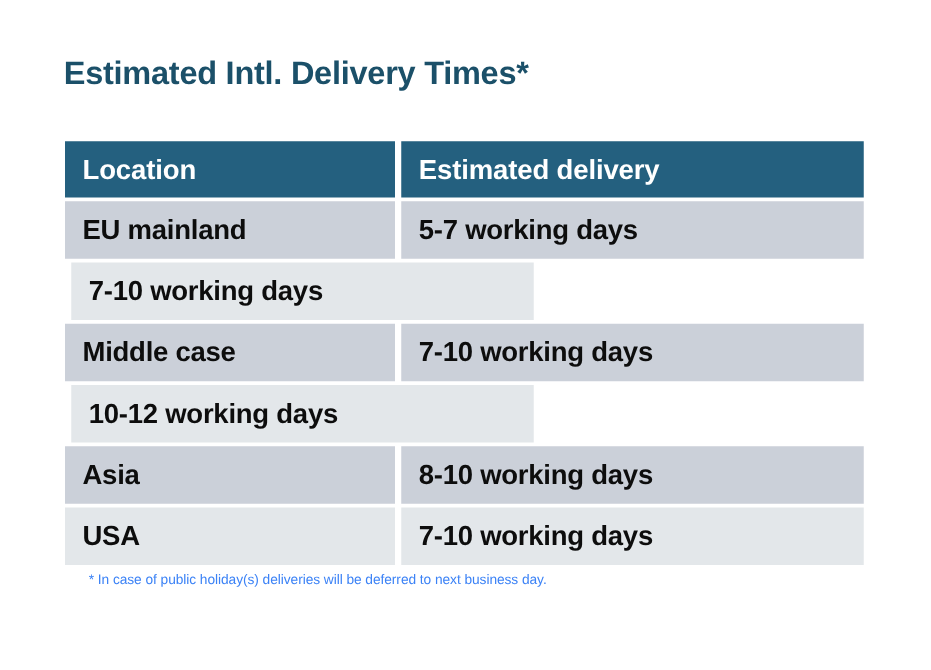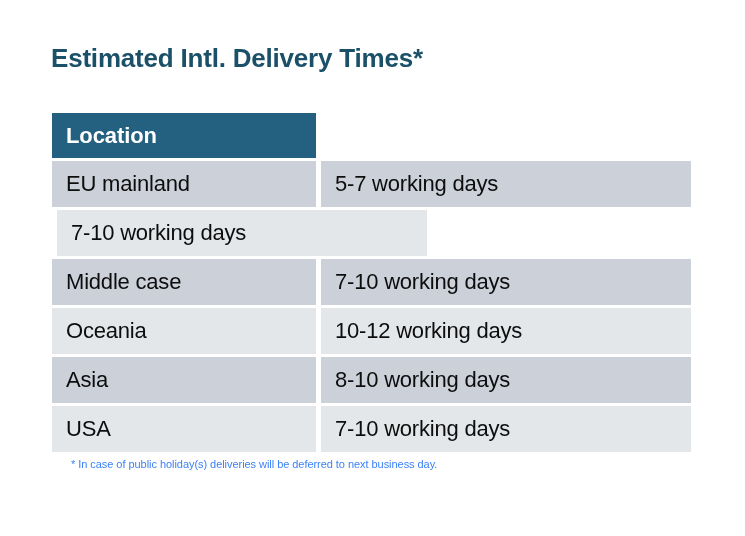"Estimated delivery" div.cell-delivery { html: none -> <div>Estimated delivery</div> }
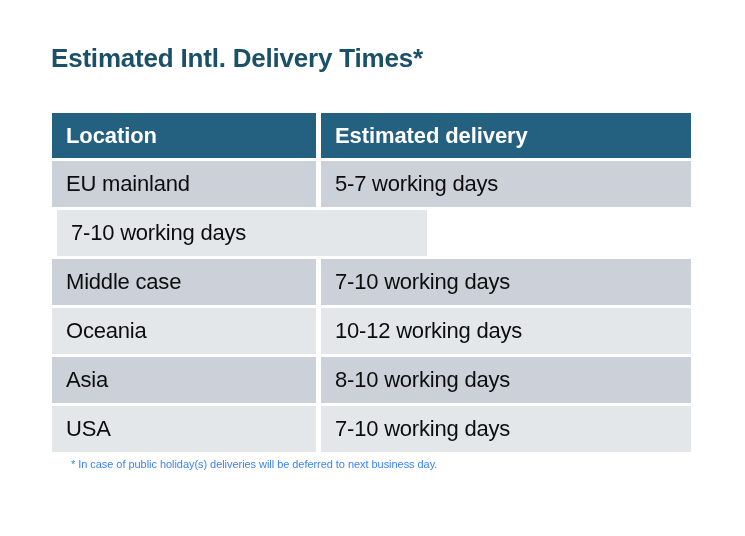"EU mainland" .body-row .cell-location, .body-row .cell-delivery { font-weight: 400 -> 700 }
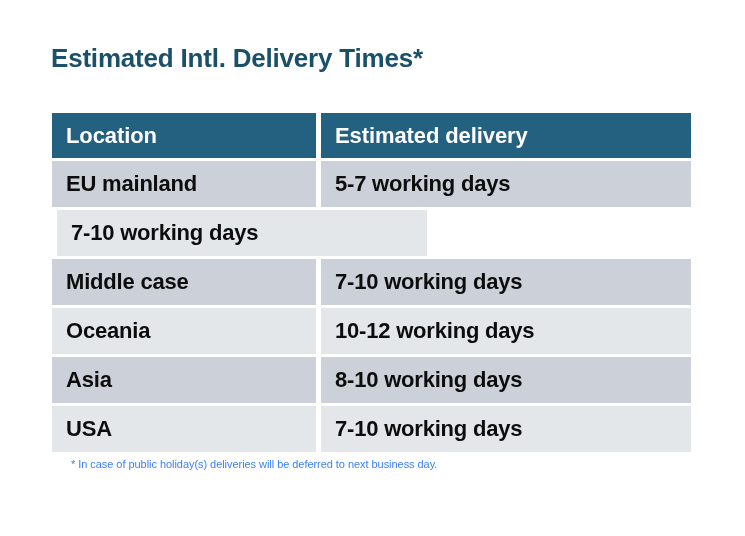"Oceania" div.cell-location { html: <div>Oceania</div> -> none }
